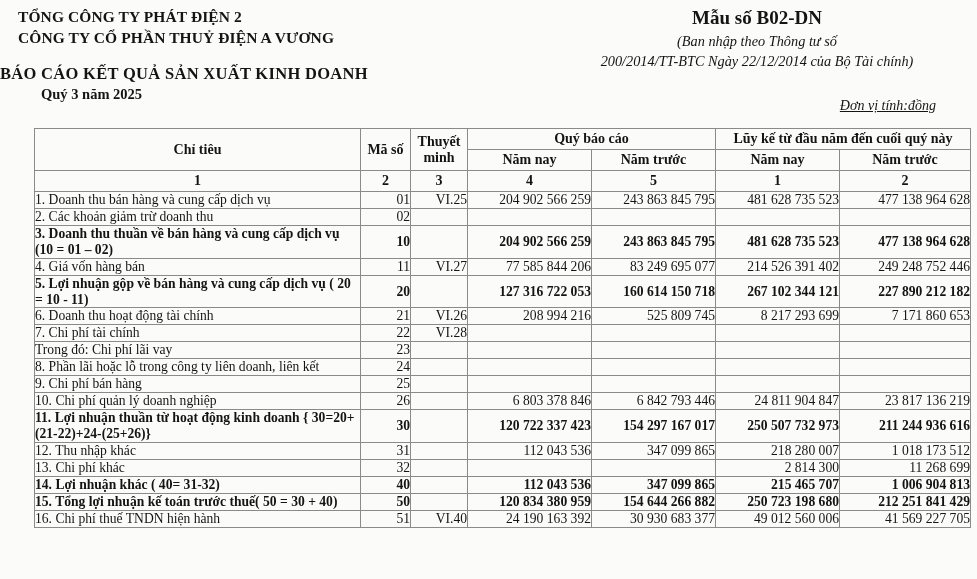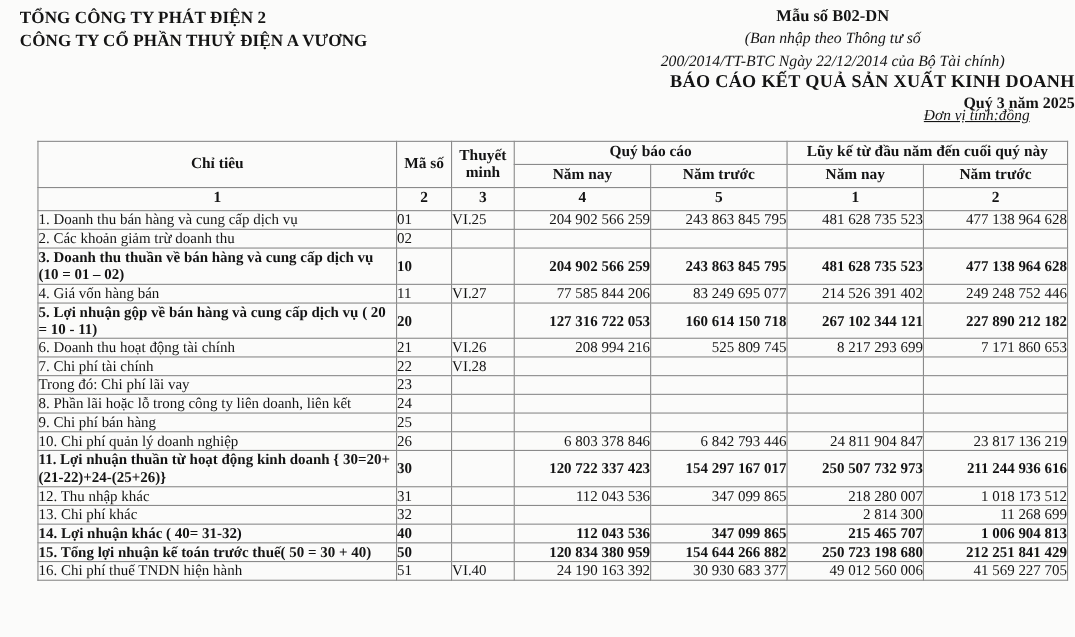"Mẫu số B02-DN" .hdr-right .form-no { font-size: 15px -> 19px }
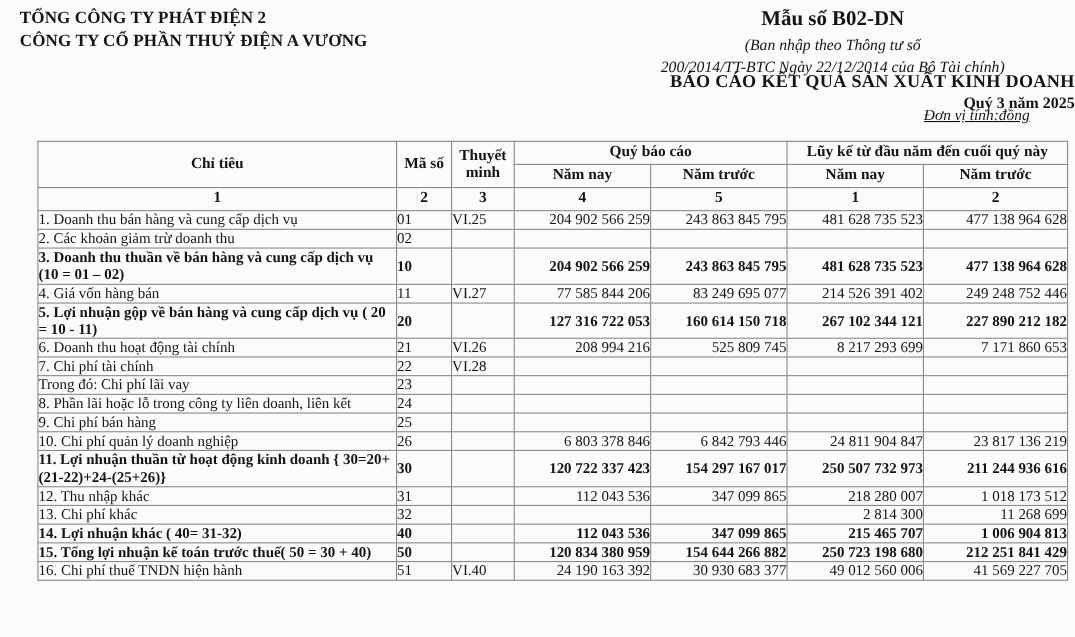"BÁO CÁO KẾT QUẢ SẢN" .title-block { text-align: right -> left }
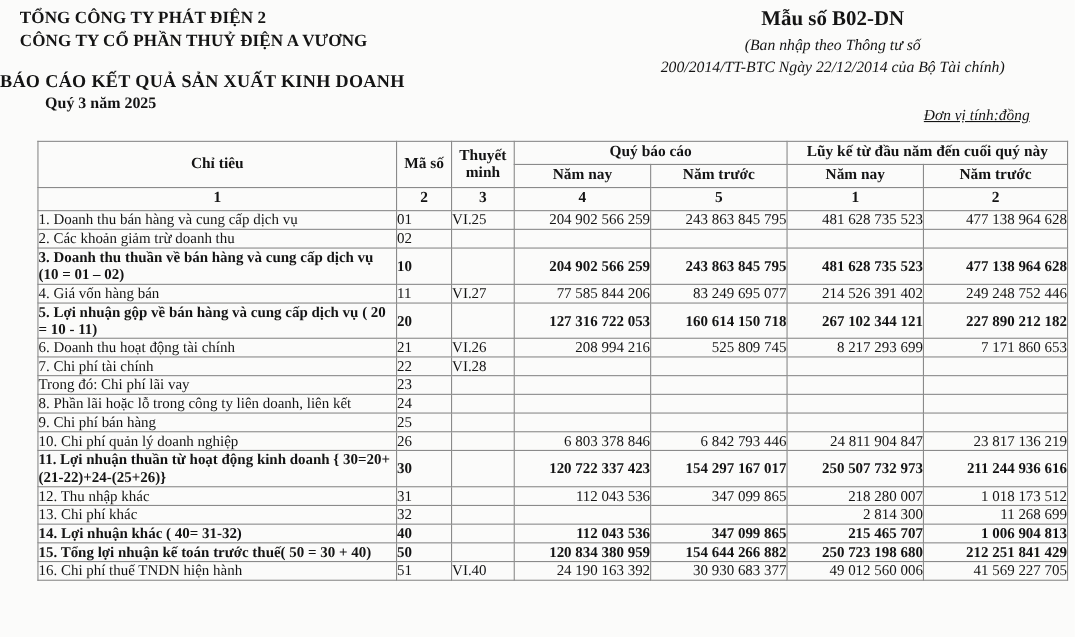"01" td.code, td.note { text-align: left -> right }
